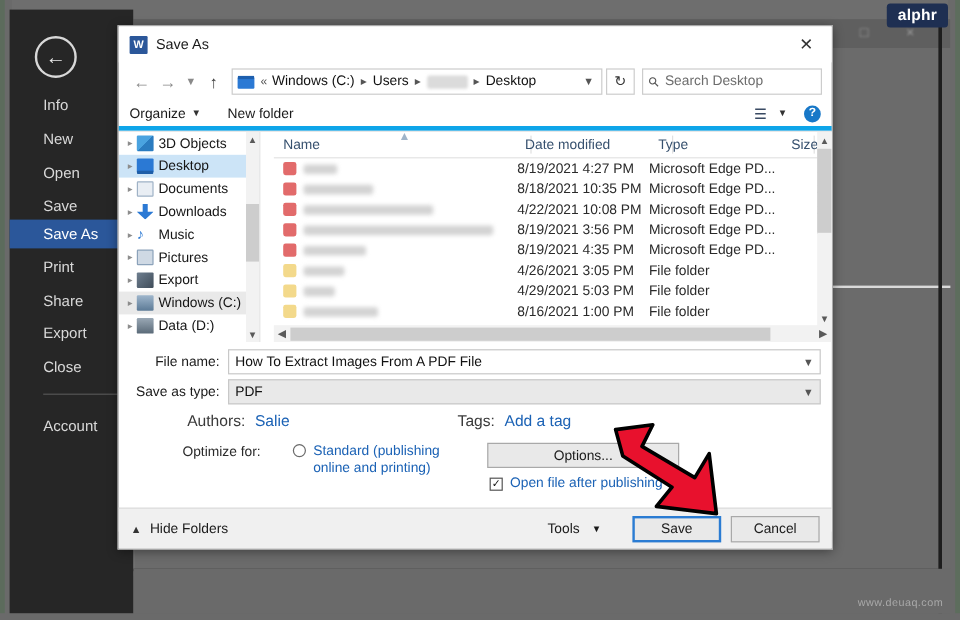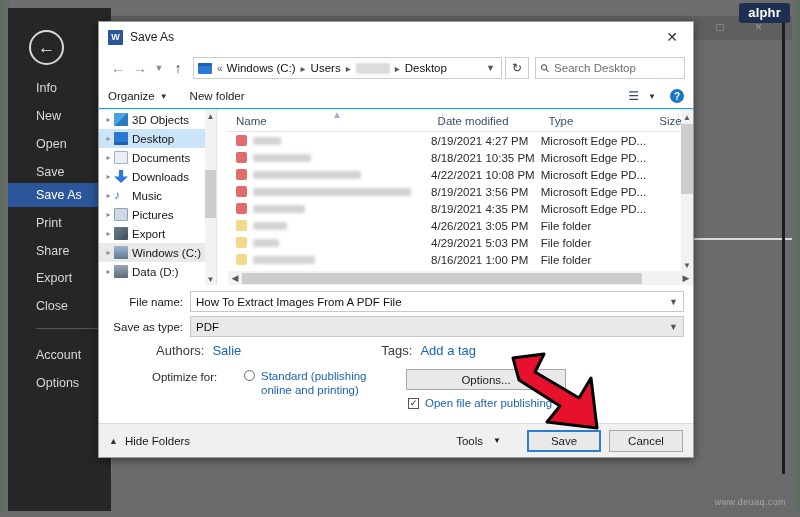"Organize" #toolbar { border-bottom: 1px solid #0ea5e9 -> 4px solid #0ea5e9 }
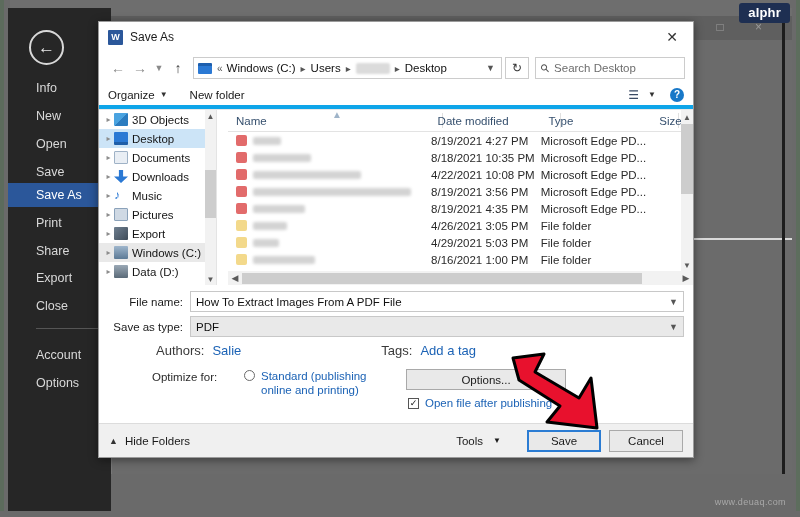"Options" div.bs-item { html: <div> <span>Options</span> </div> -> none }
